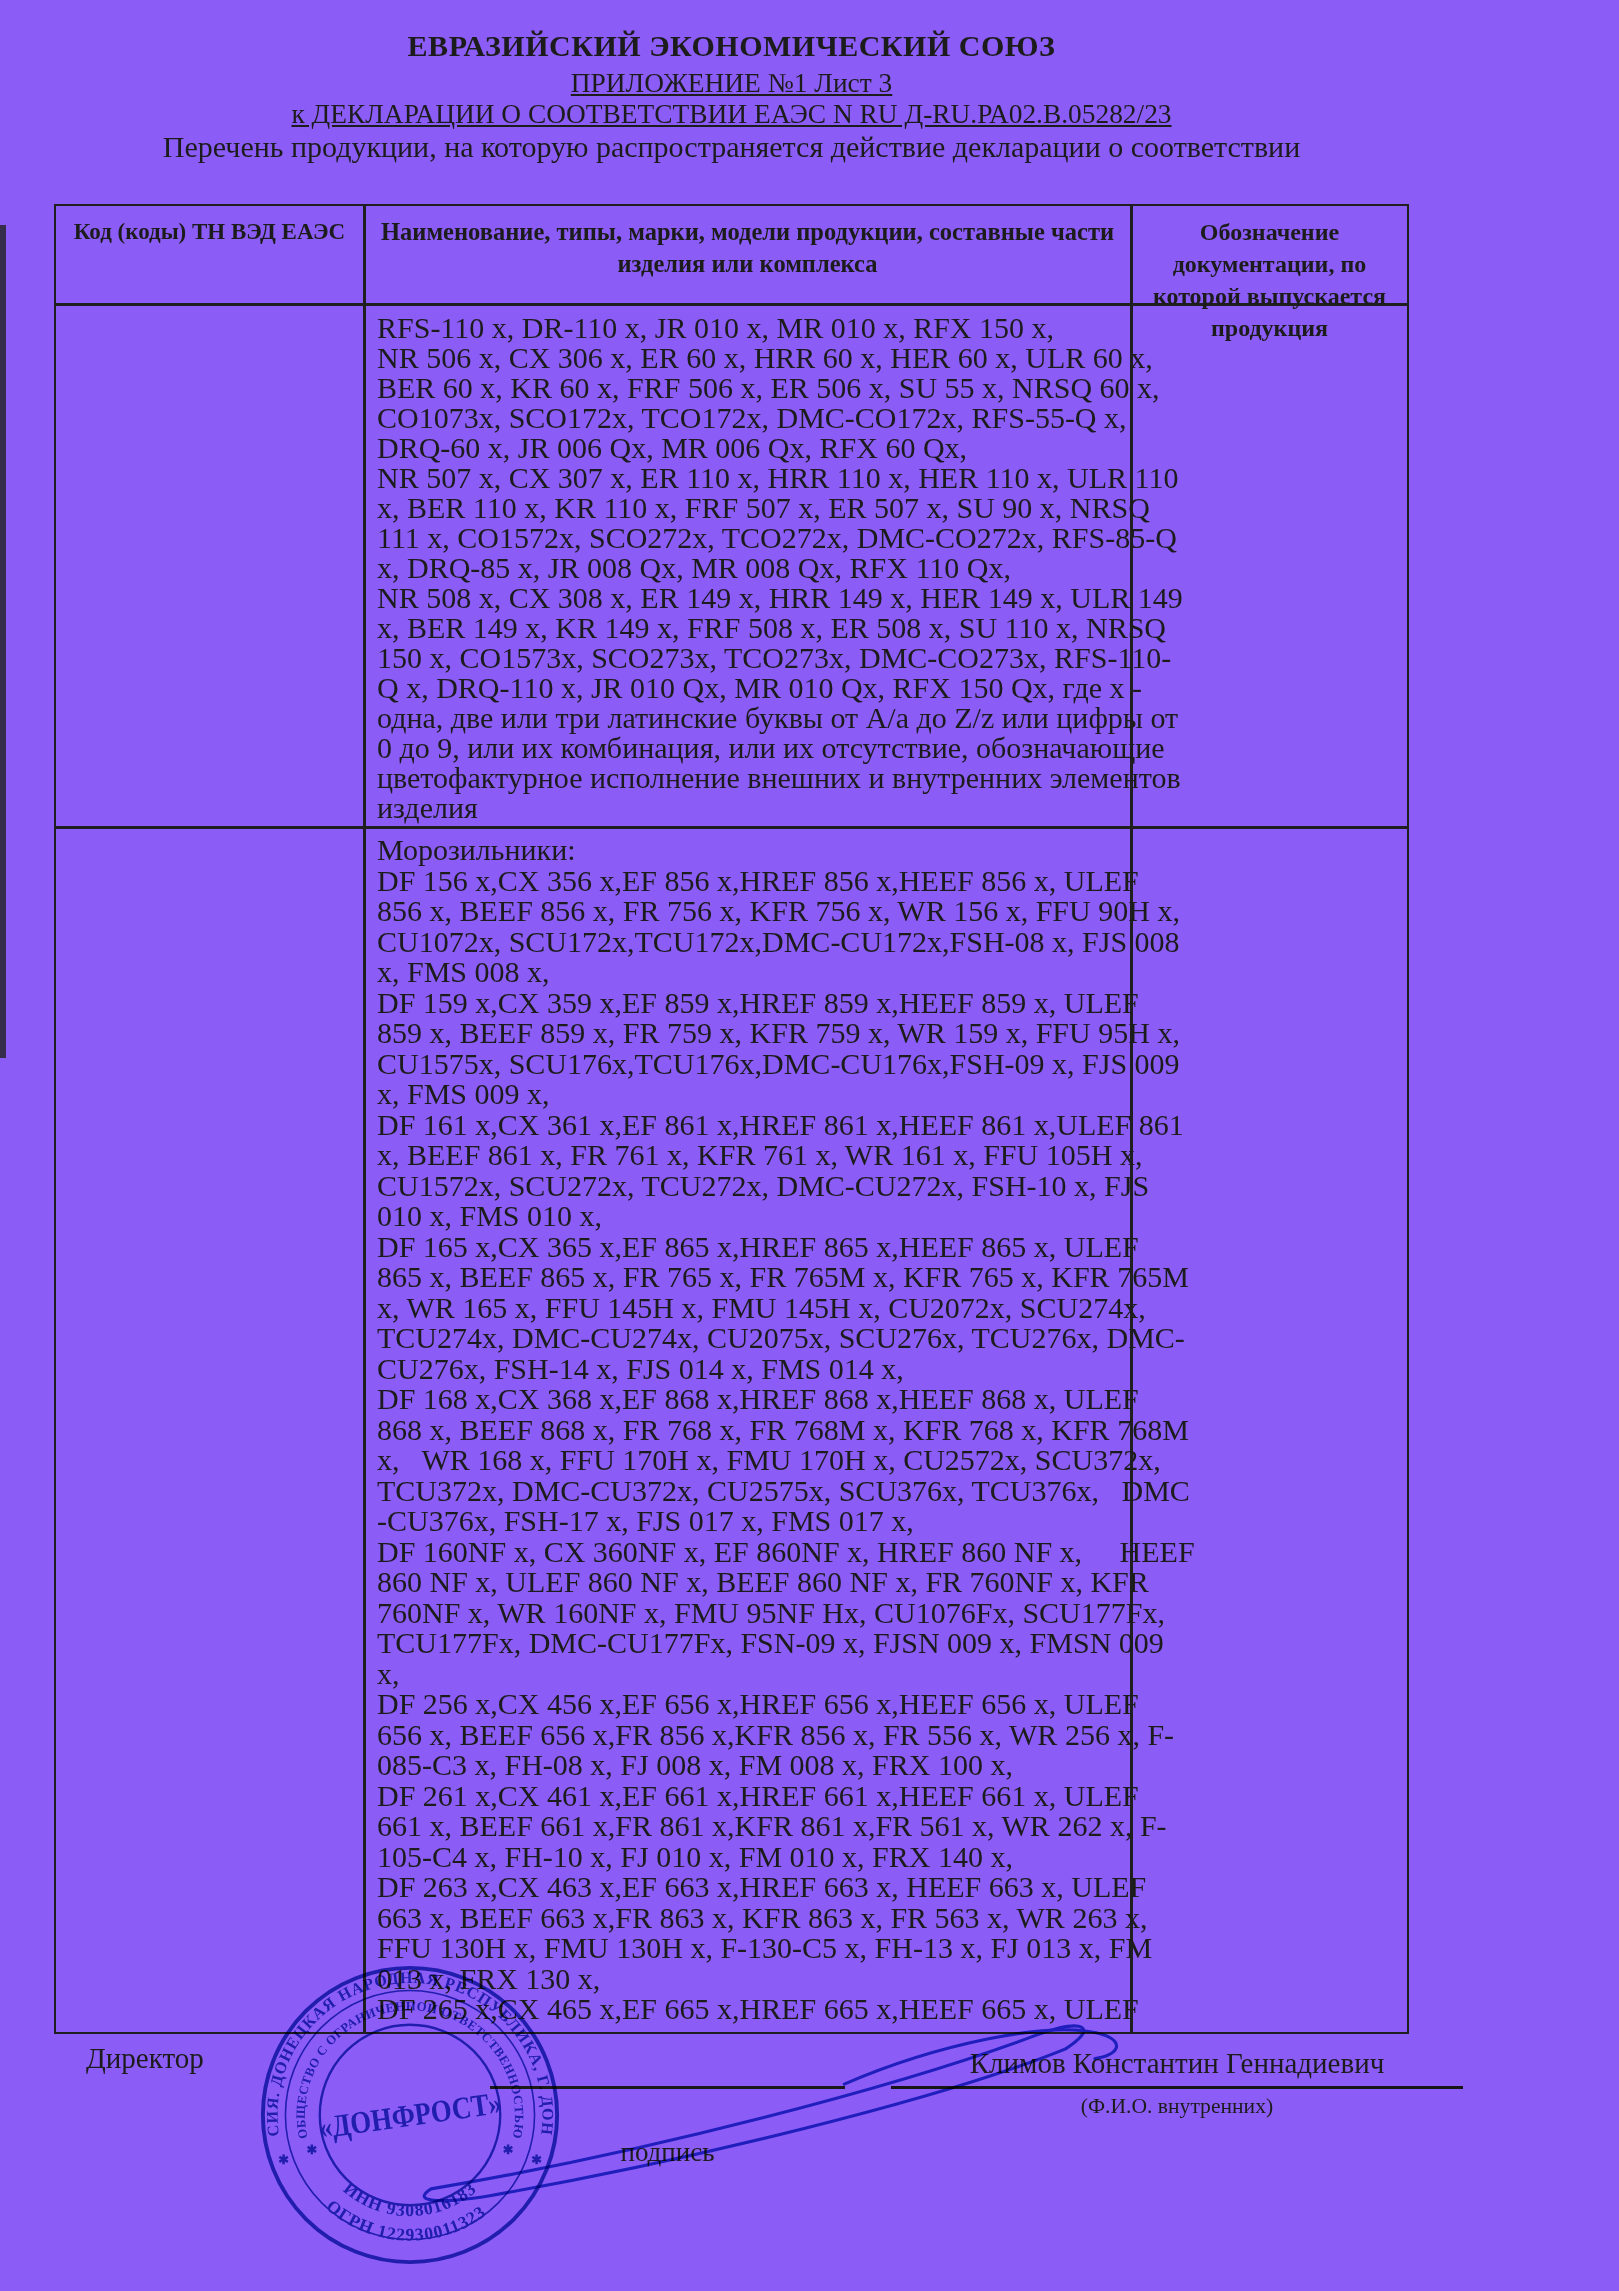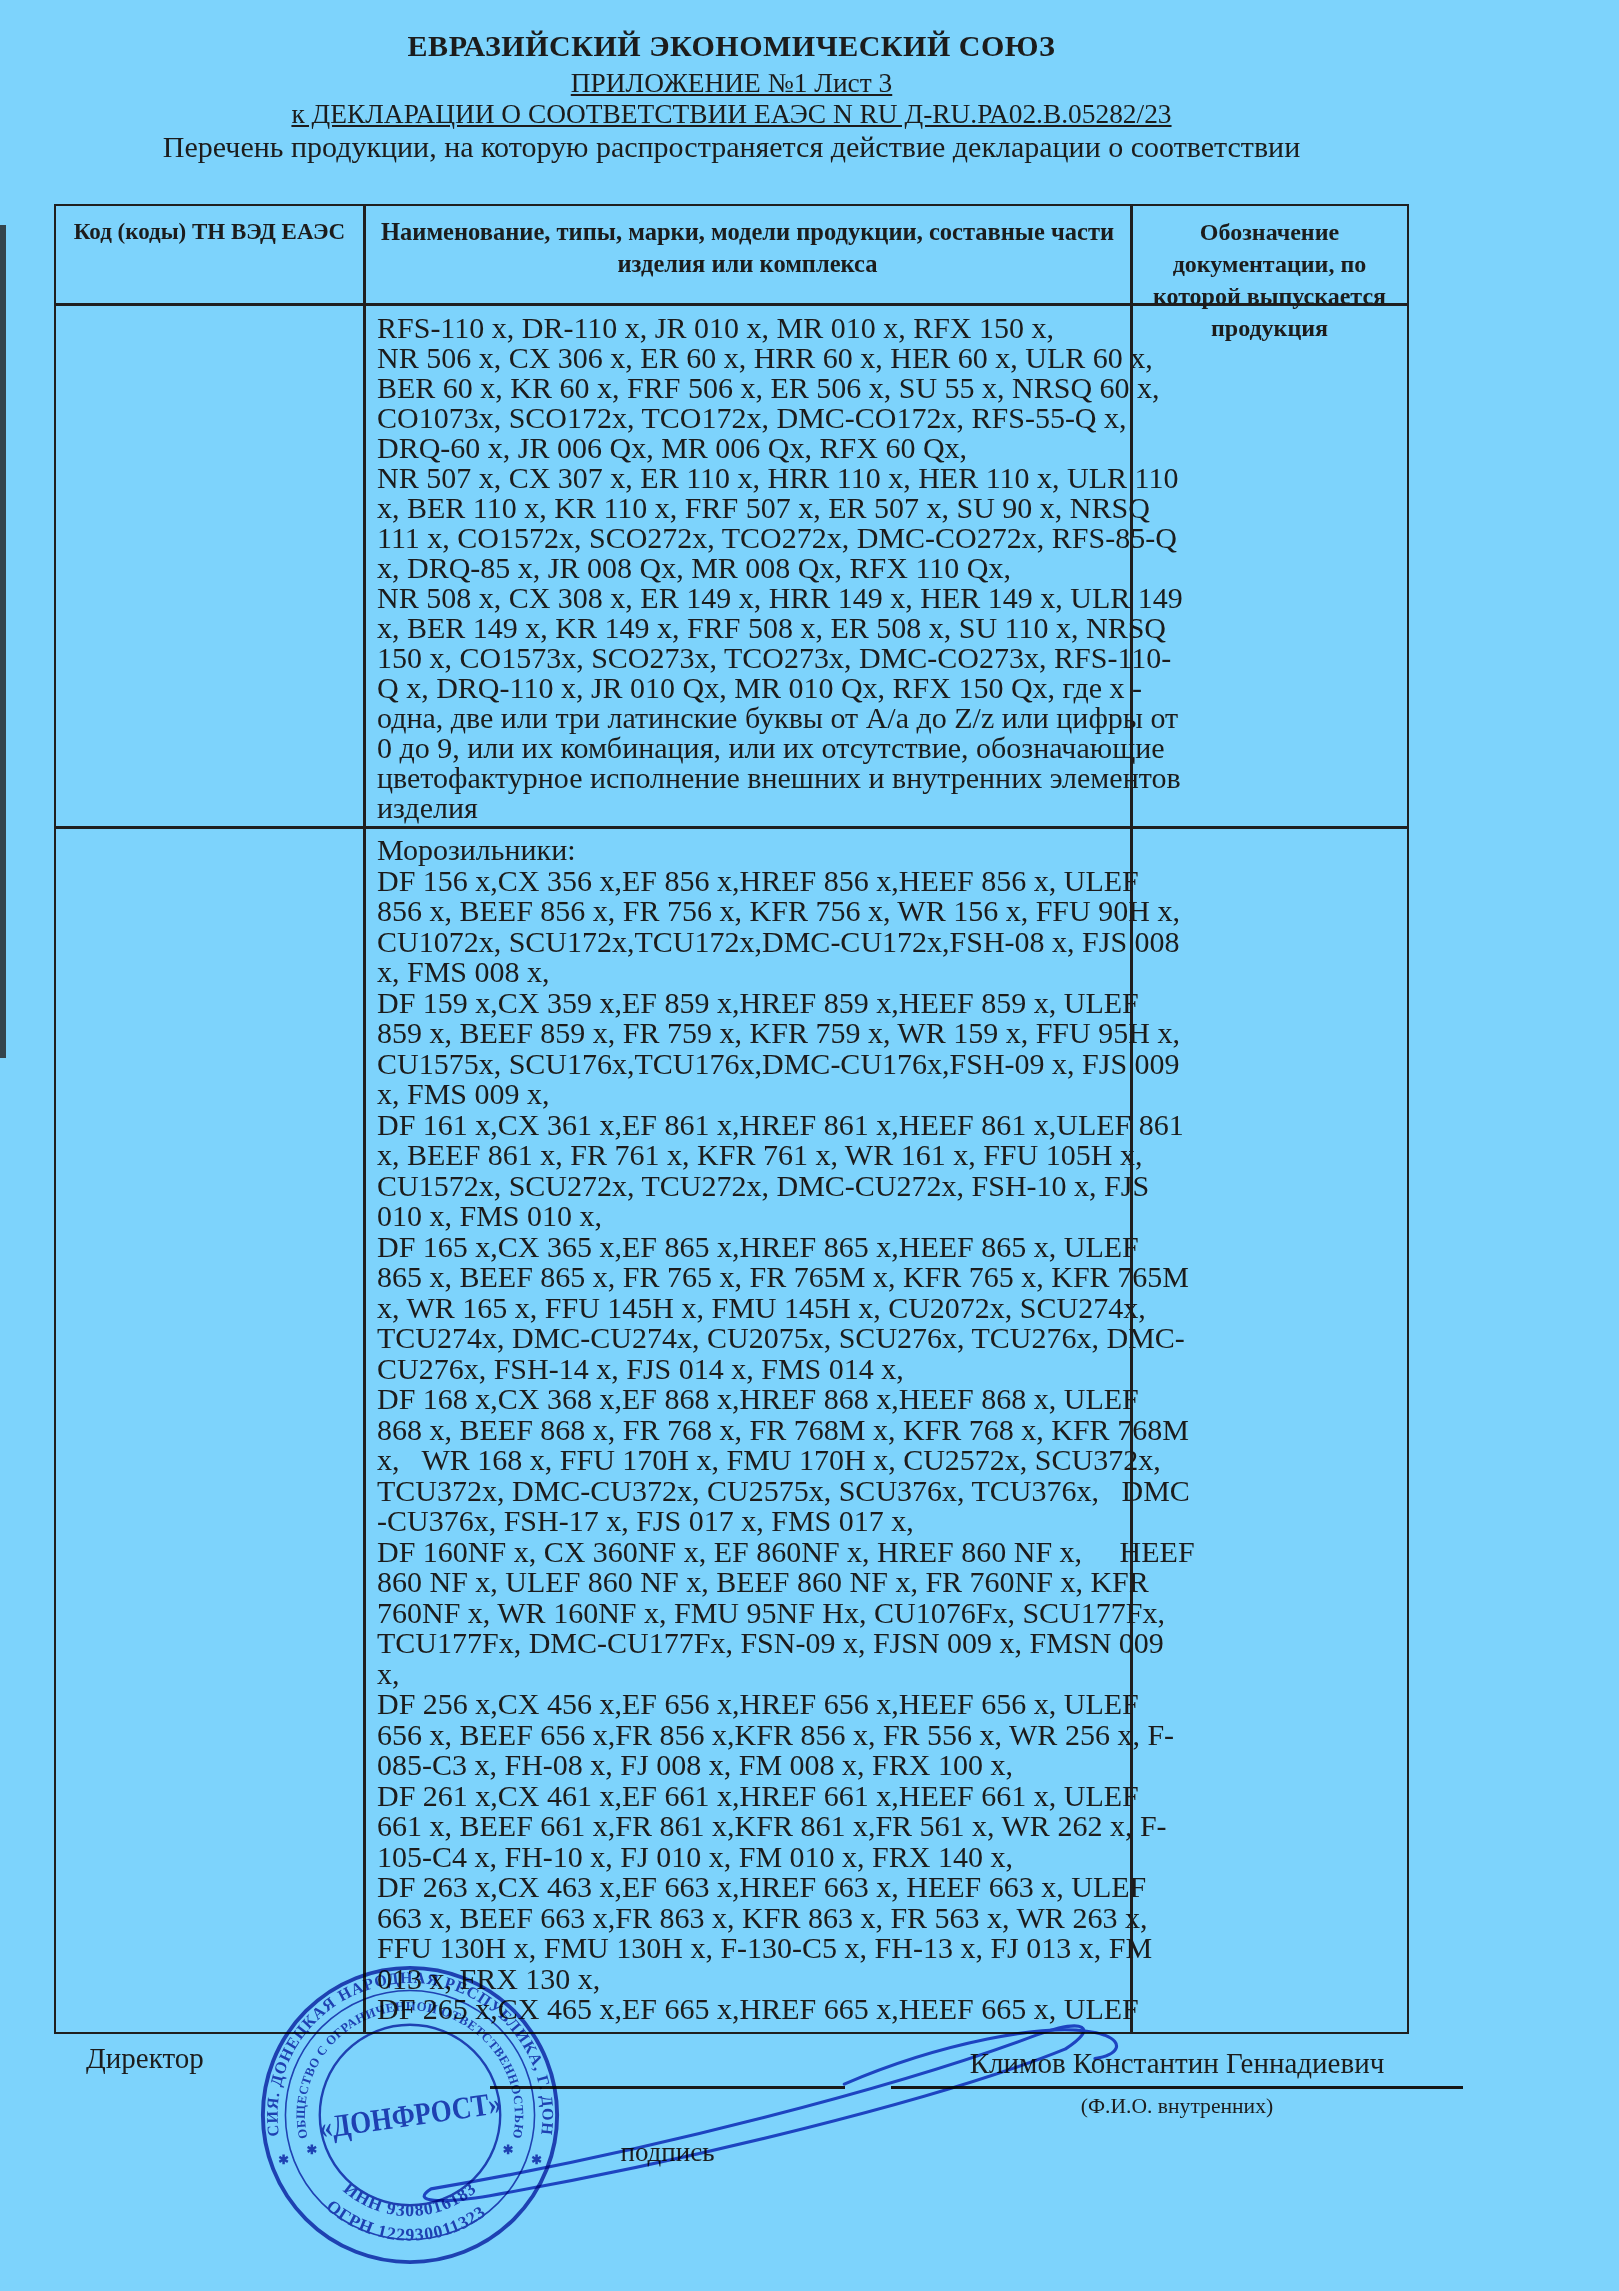"ЕВРАЗИЙСКИЙ ЭКОНОМИЧЕСКИЙ СОЮЗ" .page { background: #7dd3fc -> #8b5cf6 }
